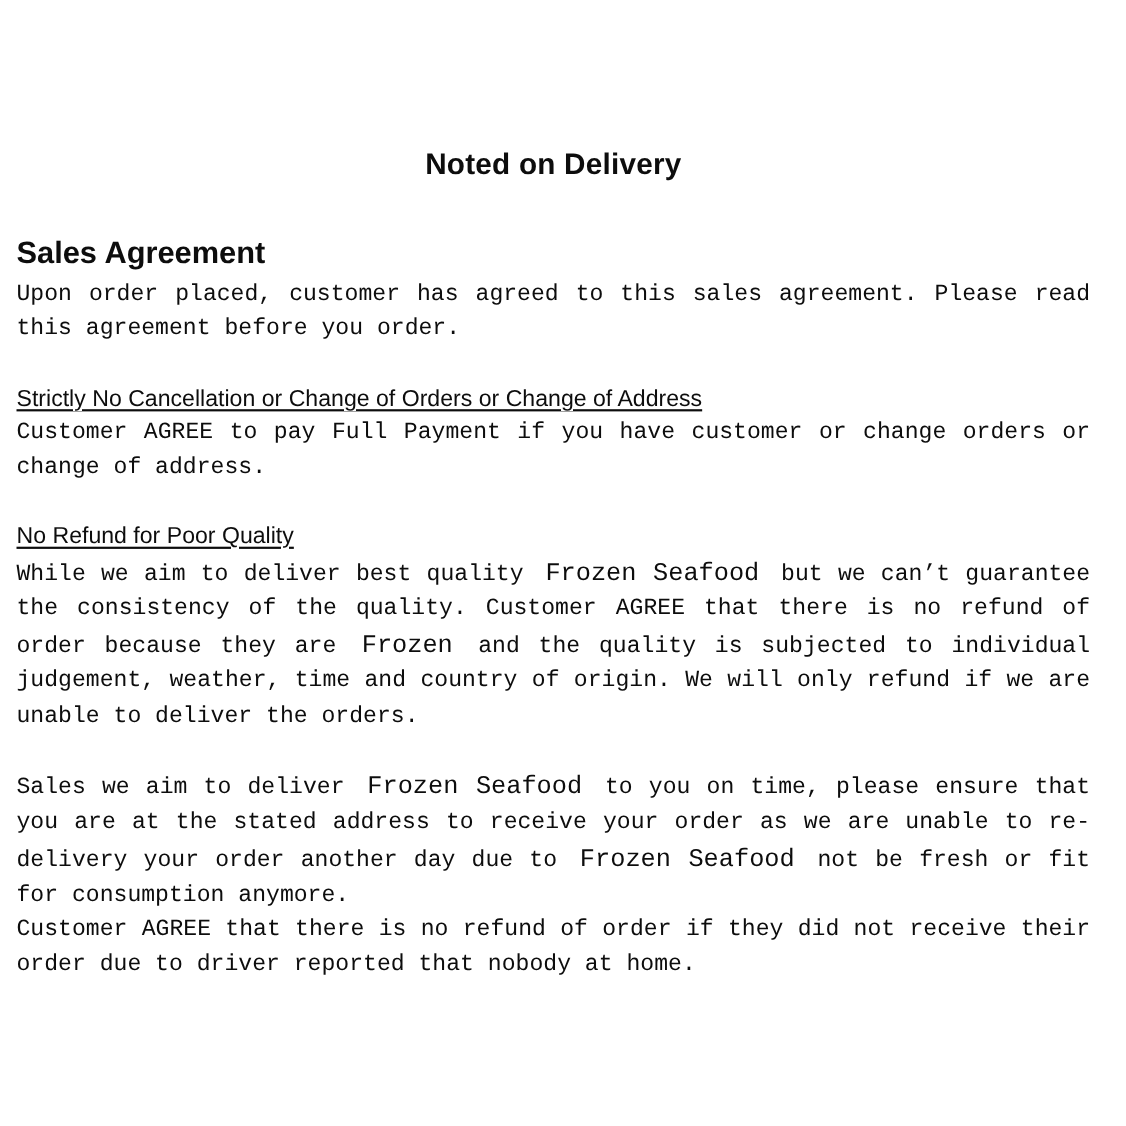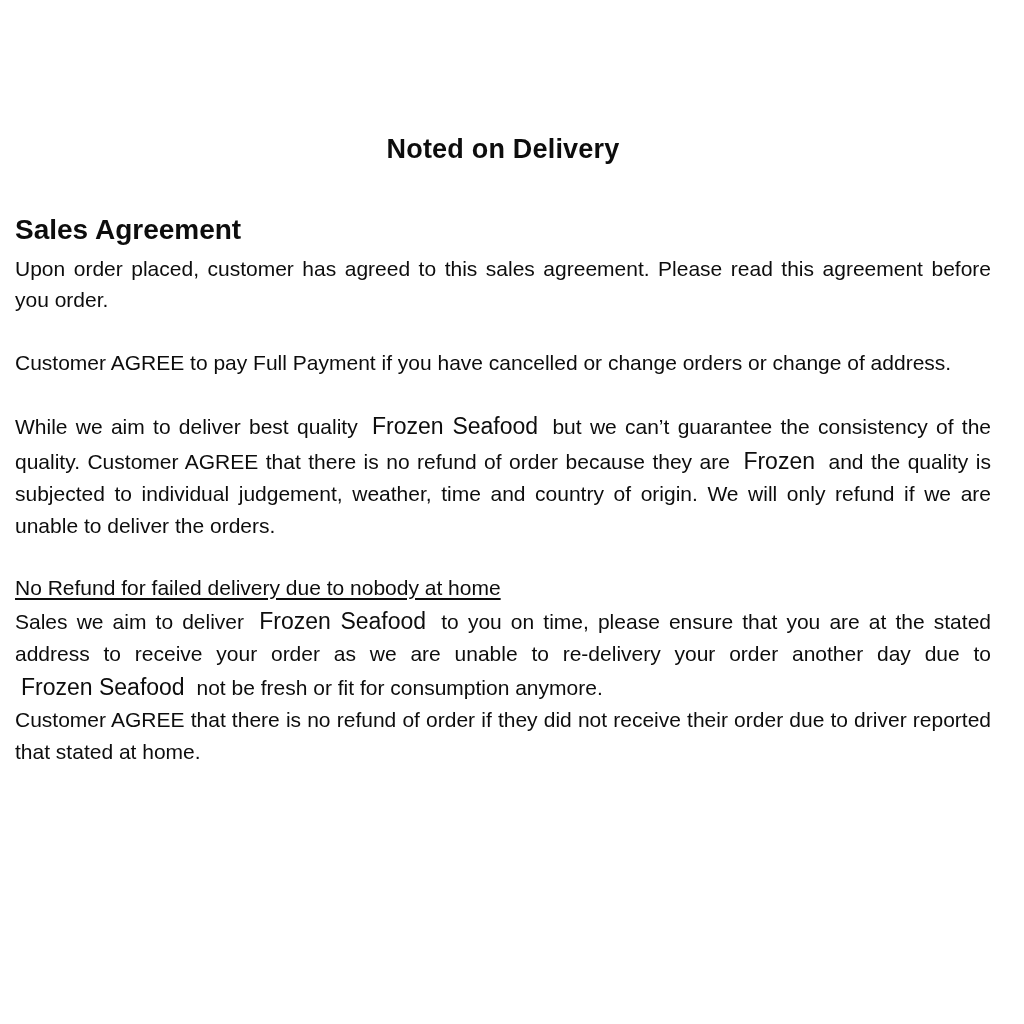"Upon order placed, customer has" .body-paragraph { font-family: none -> Liberation Mono, monospace }
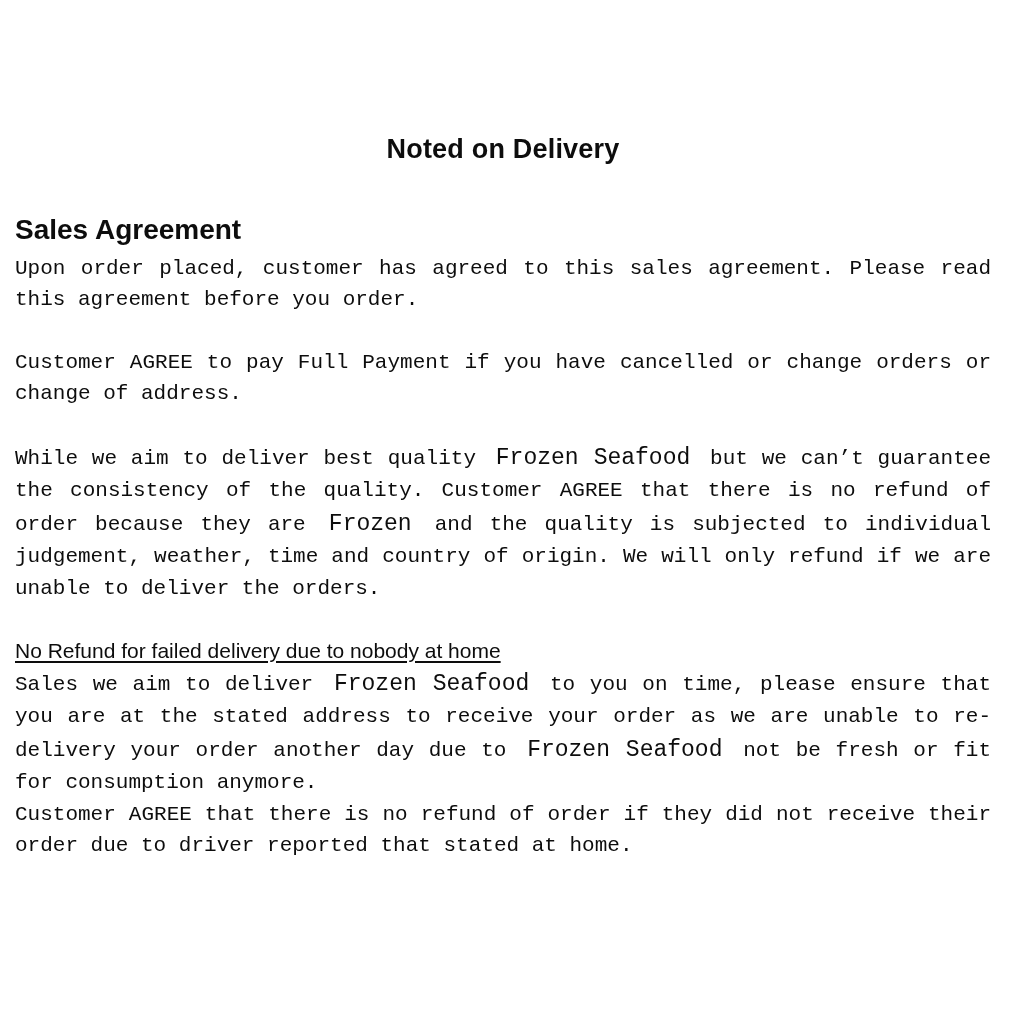"Strictly No Cancellation or Change" h2.section-heading-underline { html: none -> <h2>Strictly No Cancellation or Change of Orders or Change of Address</h2> }
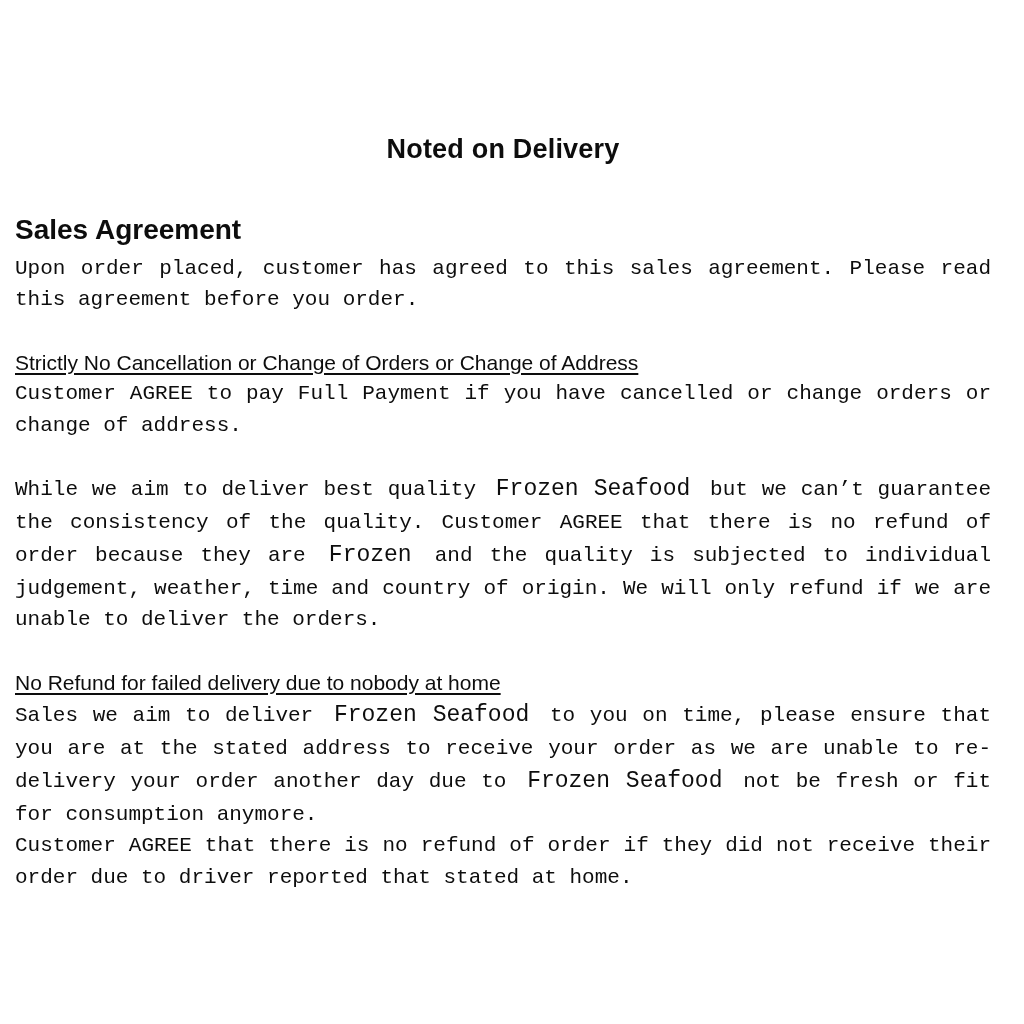"Customer AGREE to pay Full" span { text: cancelled -> customer }
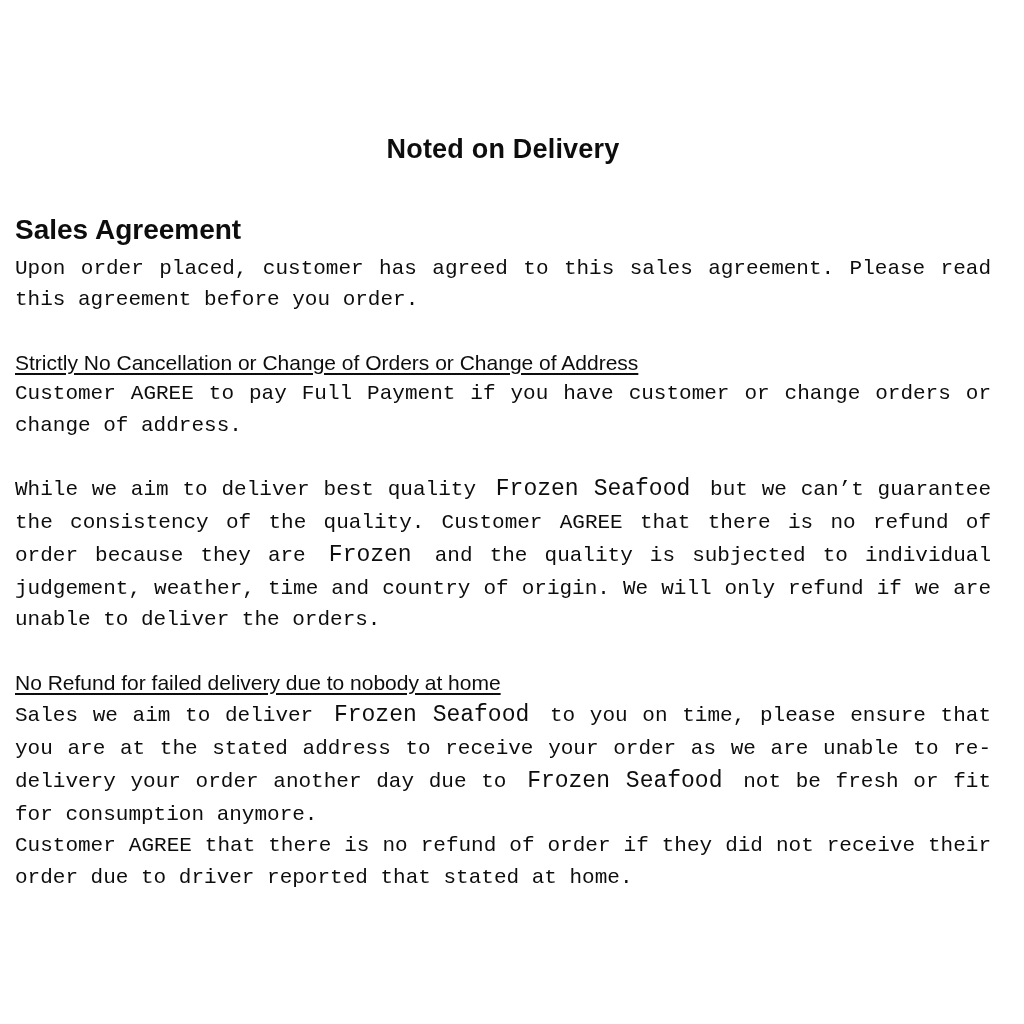"No Refund for Poor Quality" h2.section-heading-underline { html: none -> <h2>No Refund for Poor Quality</h2> }
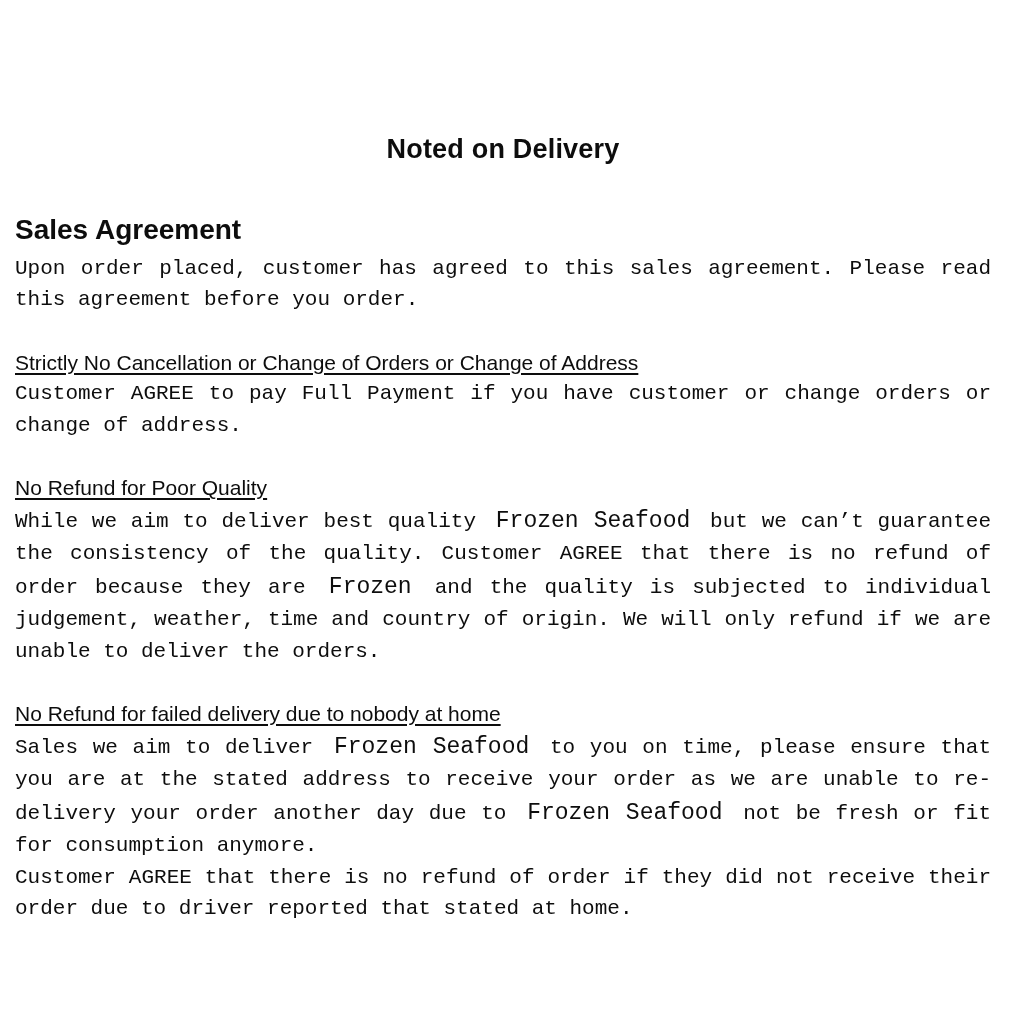"No Refund for failed delivery" h2.section-heading-underline { html: <h2>No Refund for failed delivery due to nobody at home</h2> -> none }
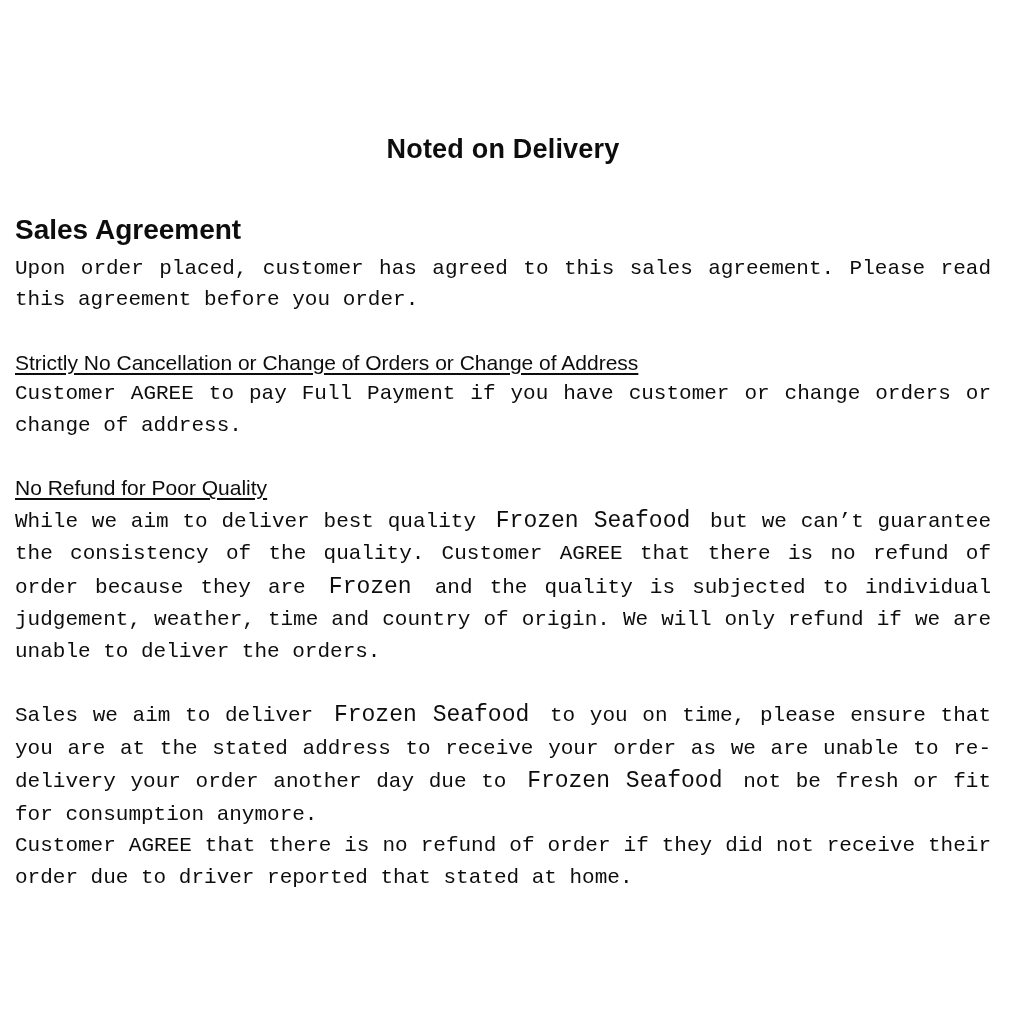"Customer AGREE that there is" span { text: stated -> nobody }
